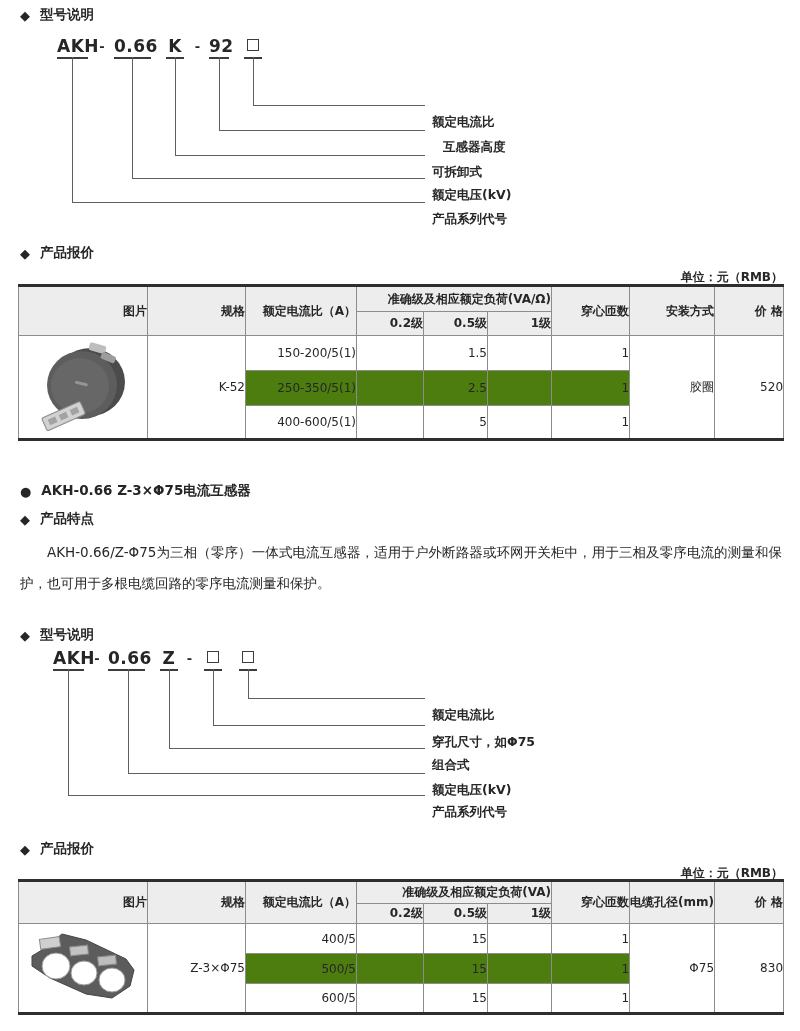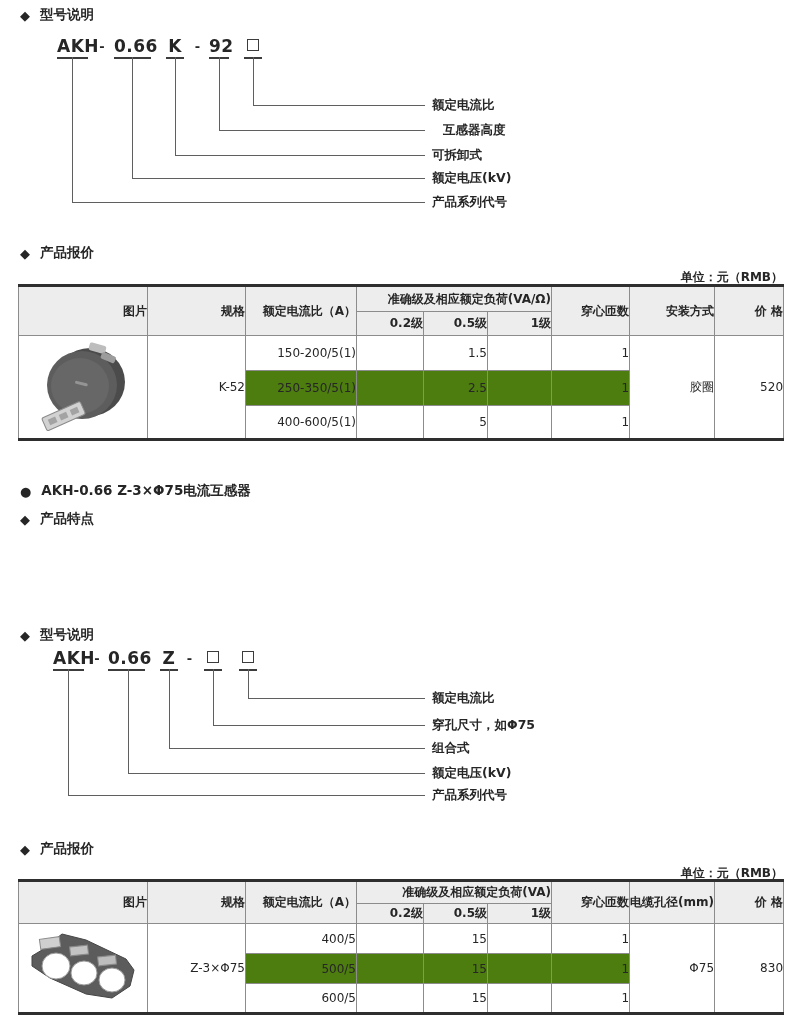"额定电流比" .clabel { margin-top: none -> 17px }
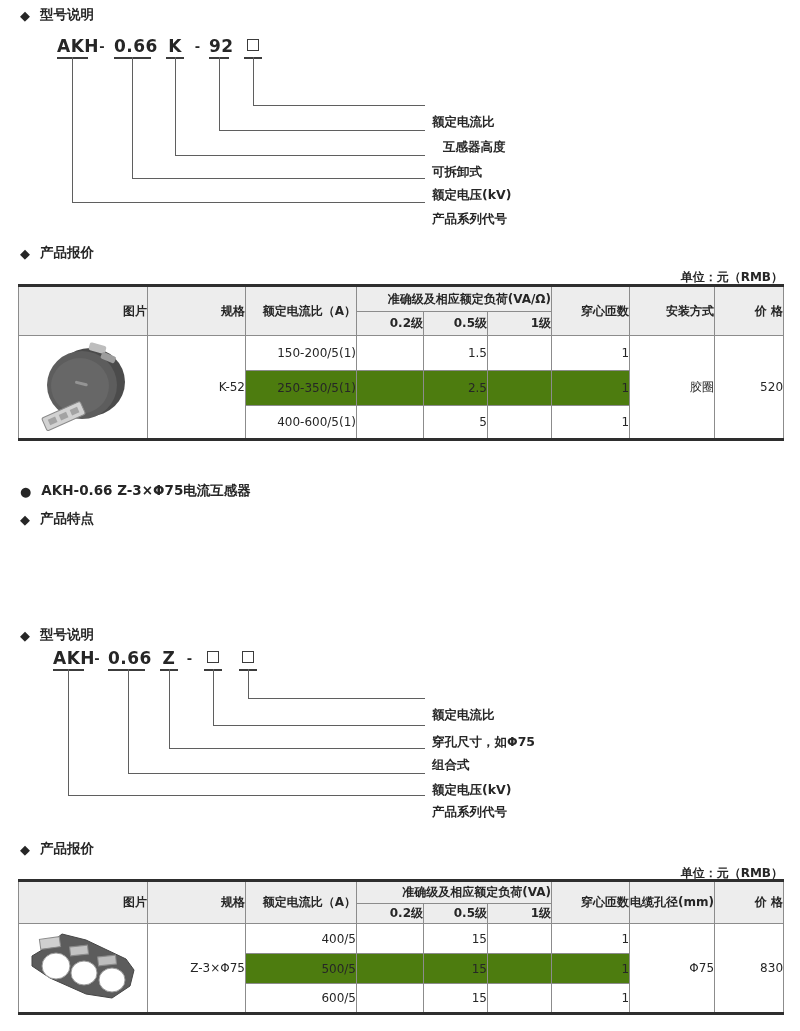"AKH-0.66/Z-Φ75为三相（零序）一体式电流互感器，适用于户外断路器或环" div.para { html: none -> <div>AKH-0.66/Z-Φ75为三相（零序）一体式电流互感器，适用于户外断路器或环网开关柜中，用于三相及零序电流的测量和保护，也可用于多根电缆回路的零序电流测量和保护。</div> }
